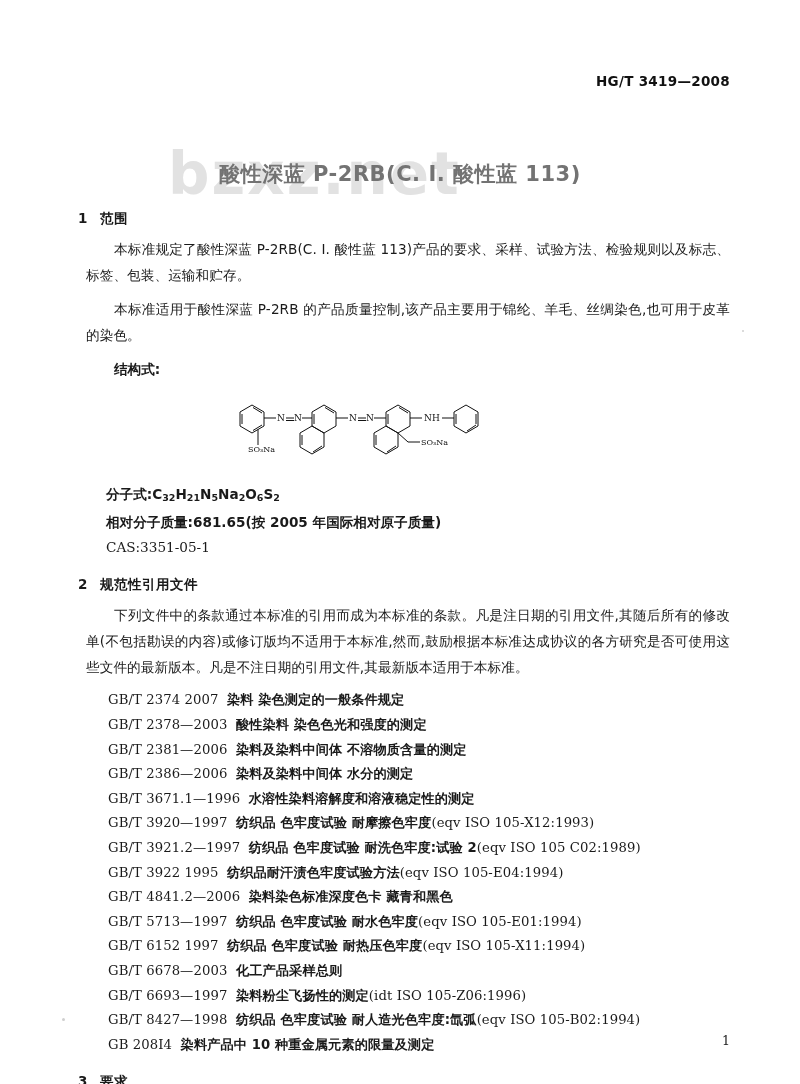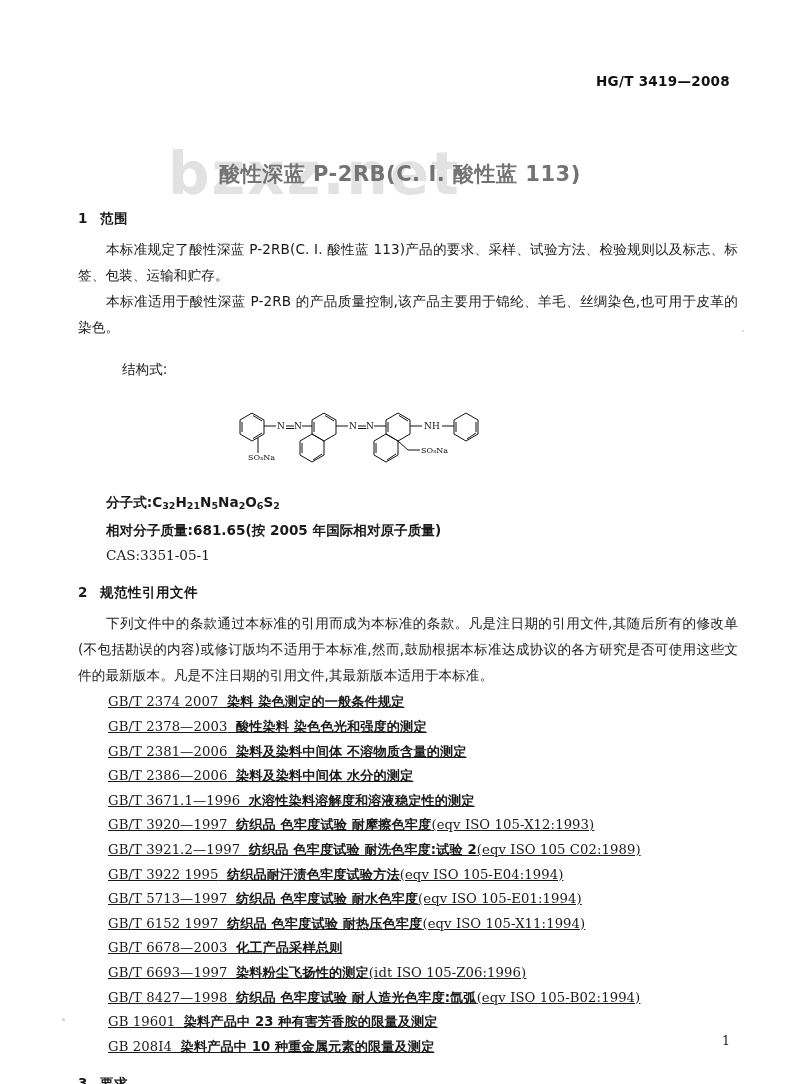"本标准规定了酸性深蓝 P-2RB(C. I. 酸性蓝" .para { margin: 0 -> 8px }
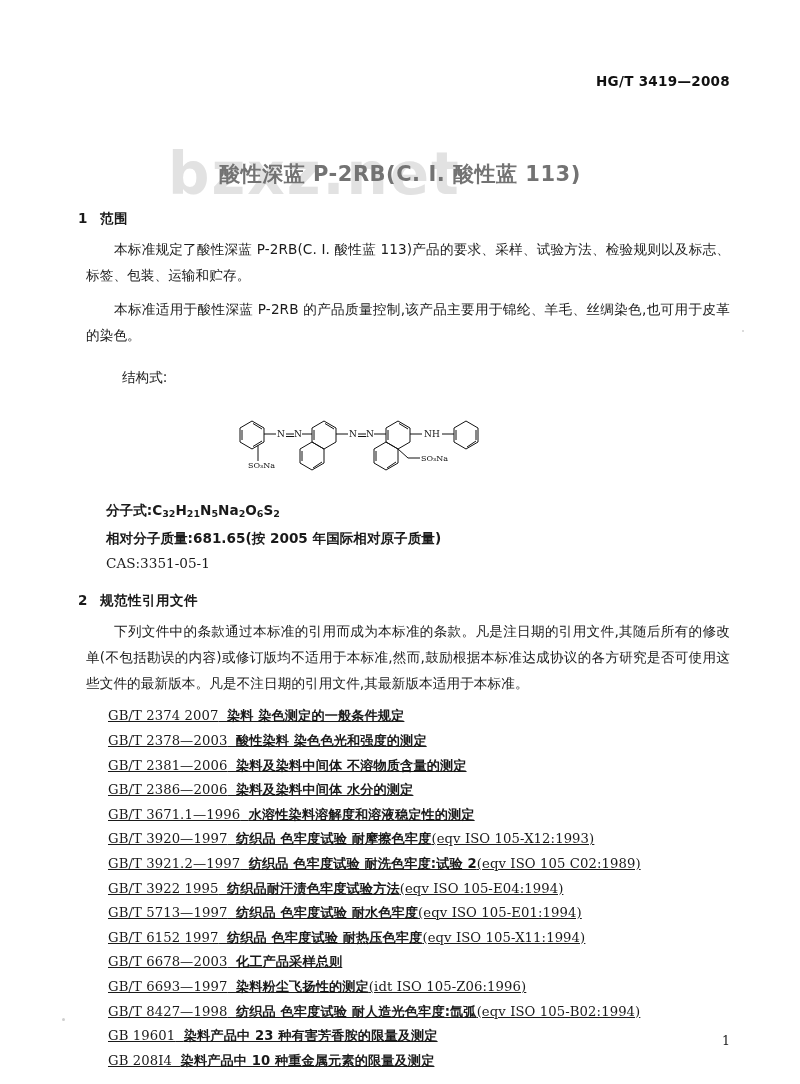"结构式:" .label-line { font-weight: 400 -> 700; margin: 16px -> 8px }
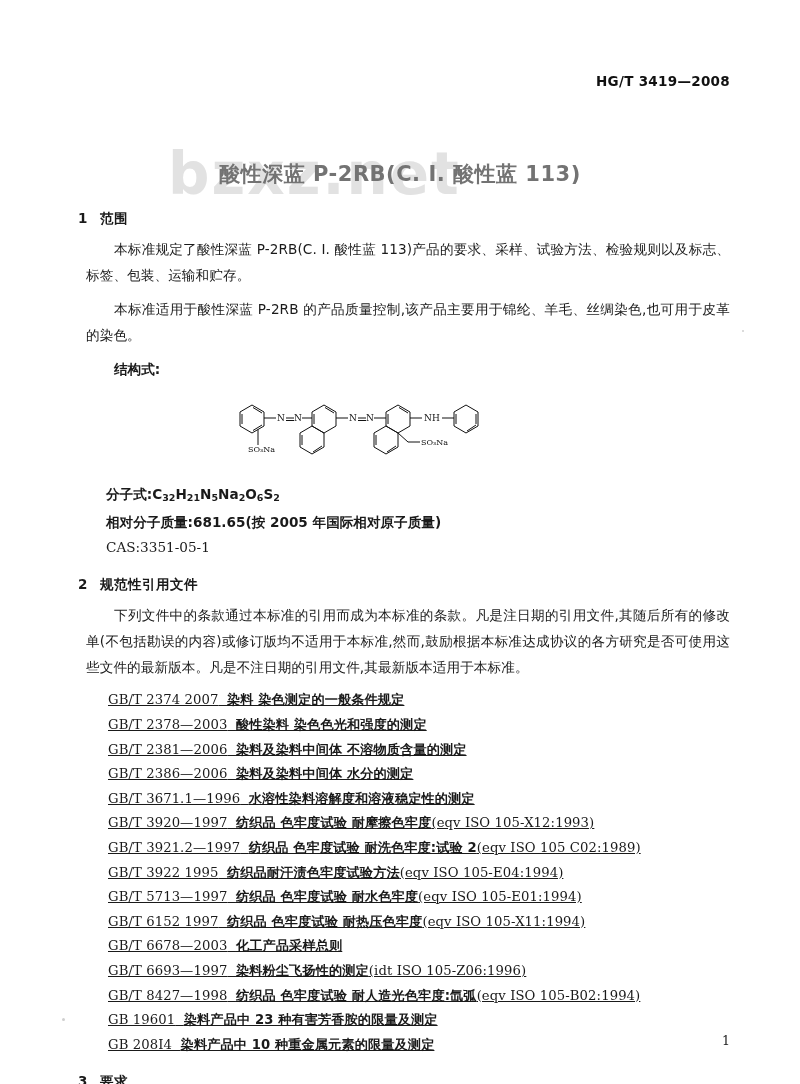"GB/T 2374 2007 染料 染色测定的一般条件规定" #ref-list { text-decoration: underline -> none }
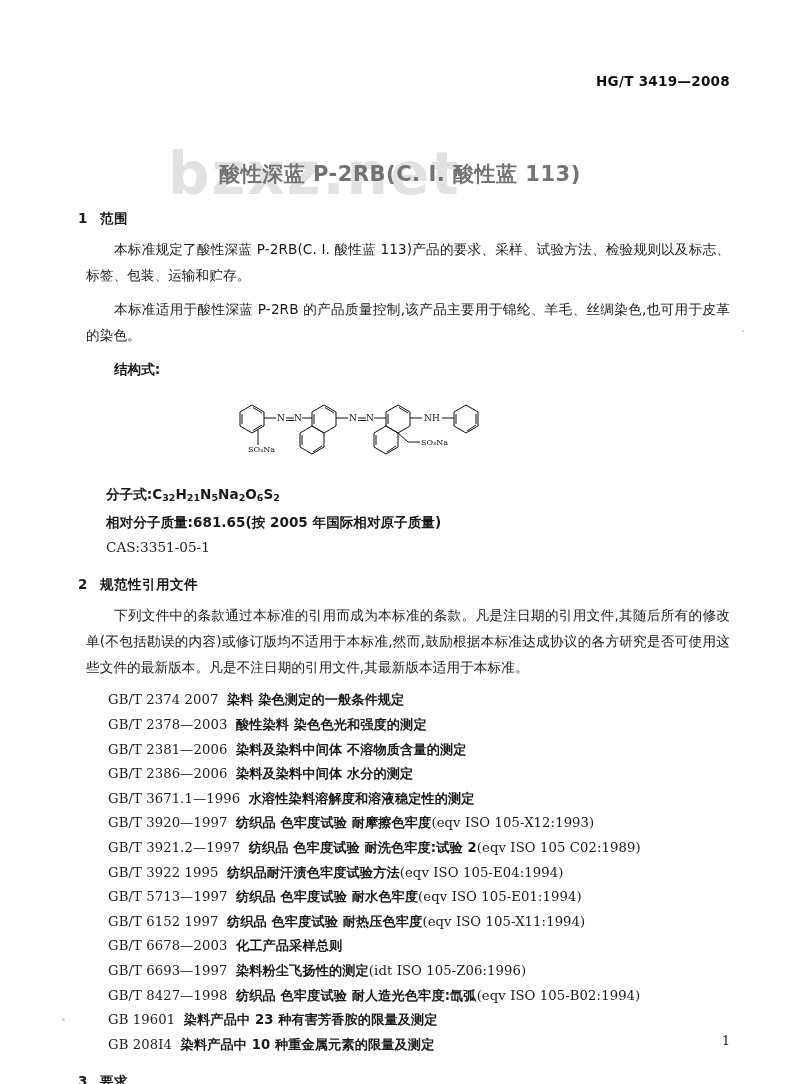"GB/T 4841.2—2006 染料染色标准深度色卡 藏青和黑色" div.ref-item { html: none -> <div><span>GB/T 4841.2—2006</span>&nbsp;&nbsp;<span>染料染色标准深度色卡 藏青和黑色</span><span></span></div> }
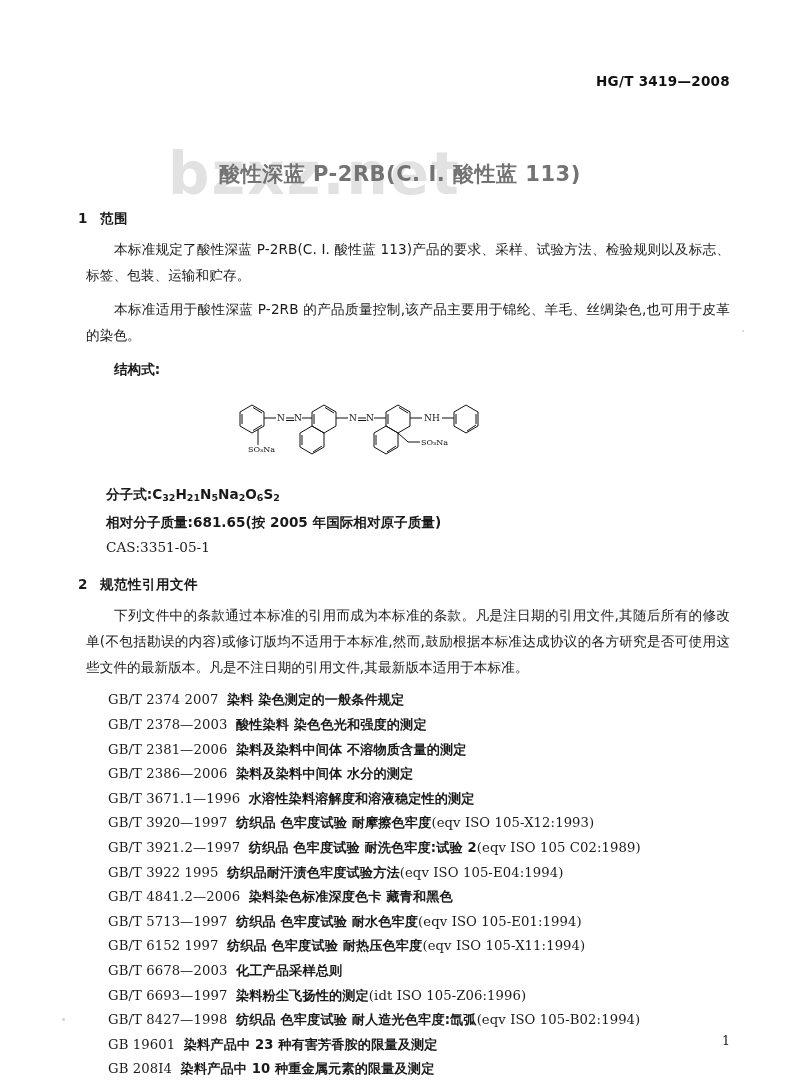"GB 19601 染料产品中 23 种有害芳香胺的限量及测定" div.ref-item { html: <div><span>GB 19601</span>&nbsp;&nbsp;<span>染料产品中 23 种有害芳香胺的限量及测定</span><span></span></div> -> none }
